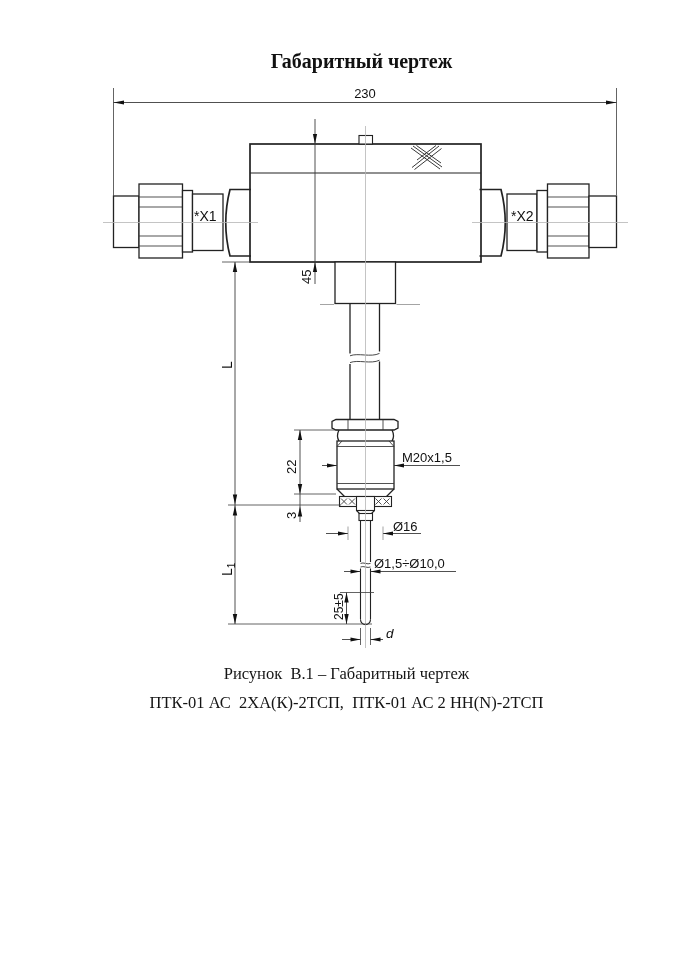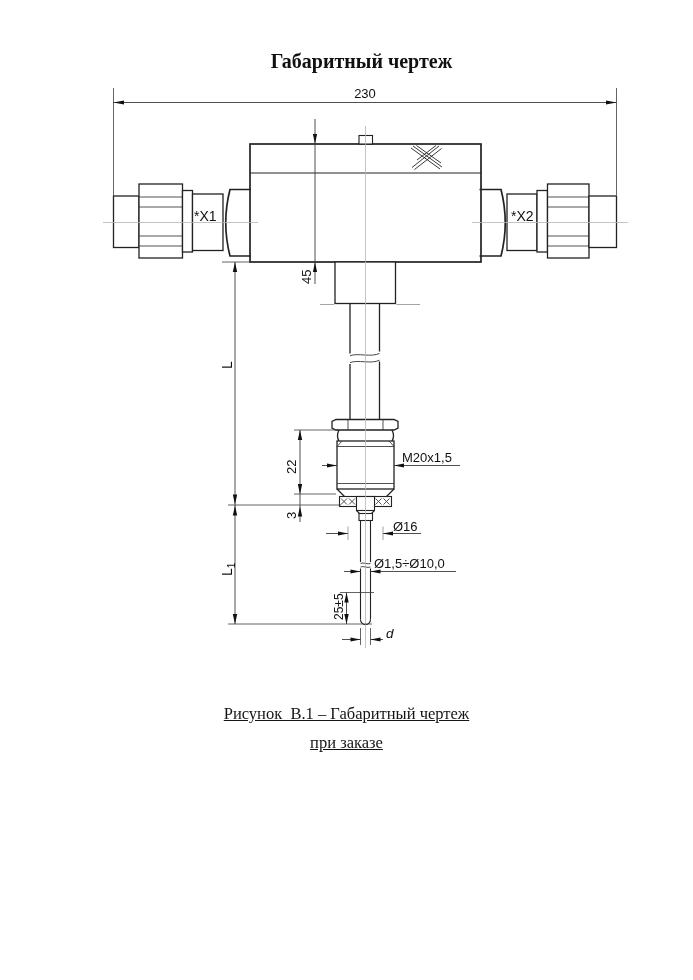"Рисунок В.1 – Габаритный чертеж" .captions { text-decoration: underline -> none; top: 700px -> 660px }
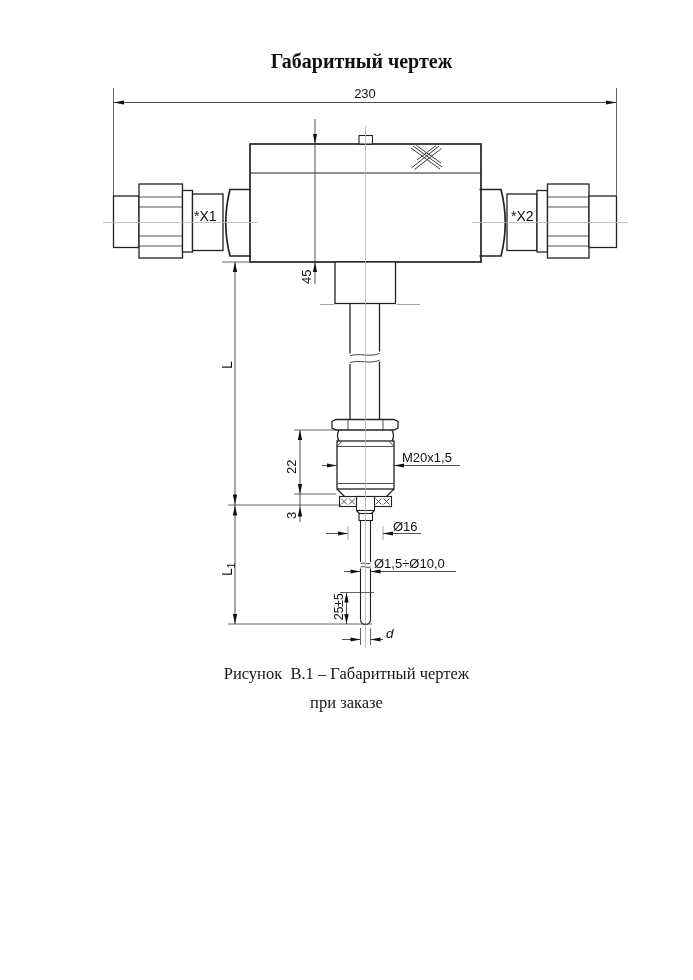"ПТК-01 АС 2ХА(К)-2ТСП, ПТК-01 АС" div.cap-line { html: none -> <div>ПТК-01 АС 2ХА(К)-2ТСП, ПТК-01 АС 2 НН(N)-2ТСП</div> }
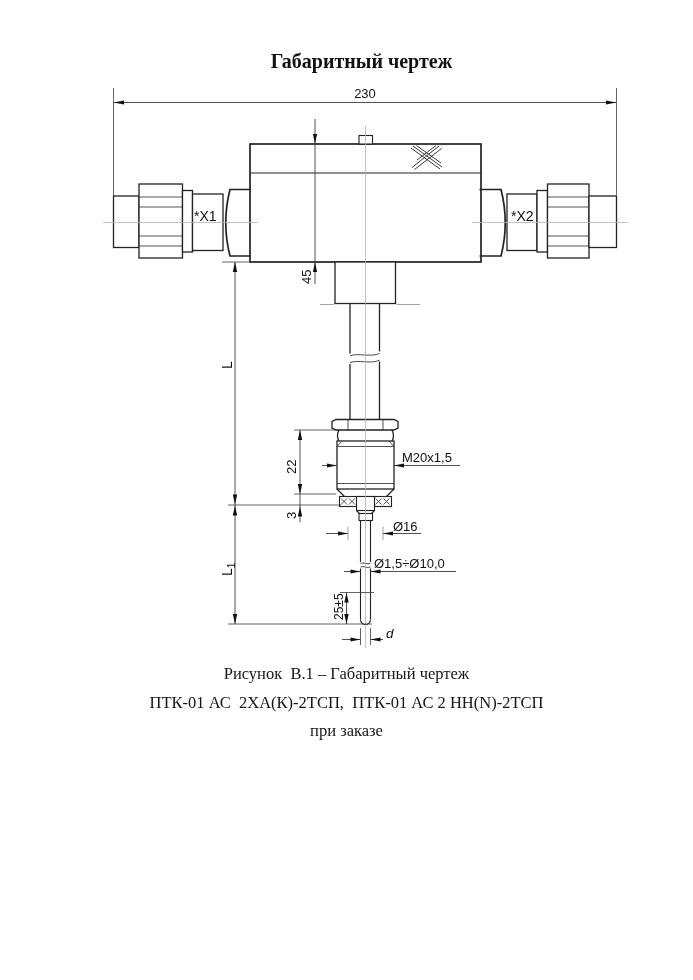"при заказе" div.cap-line { html: <div>при заказе</div> -> none }
